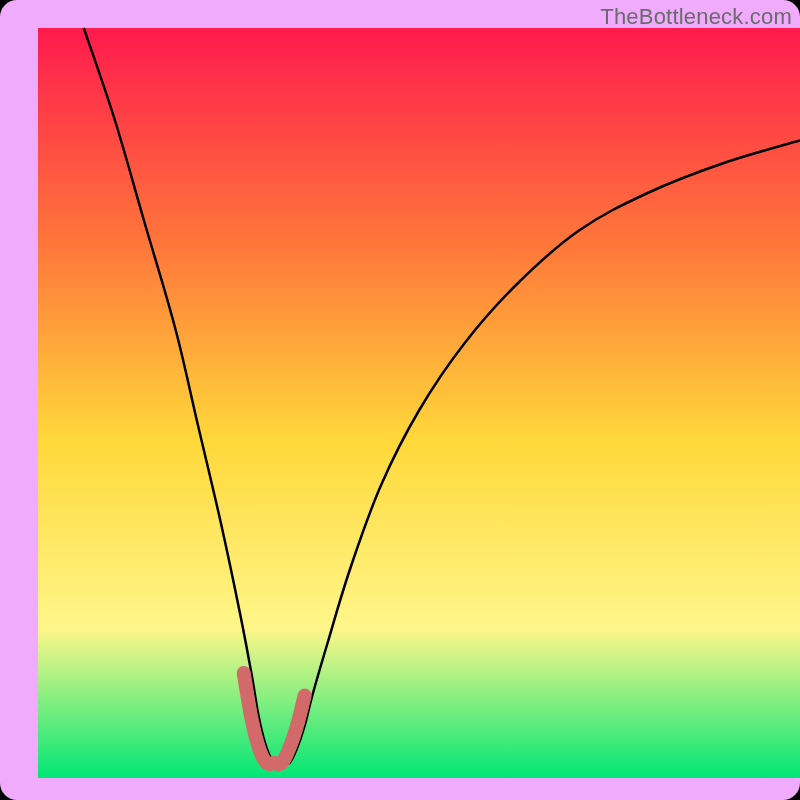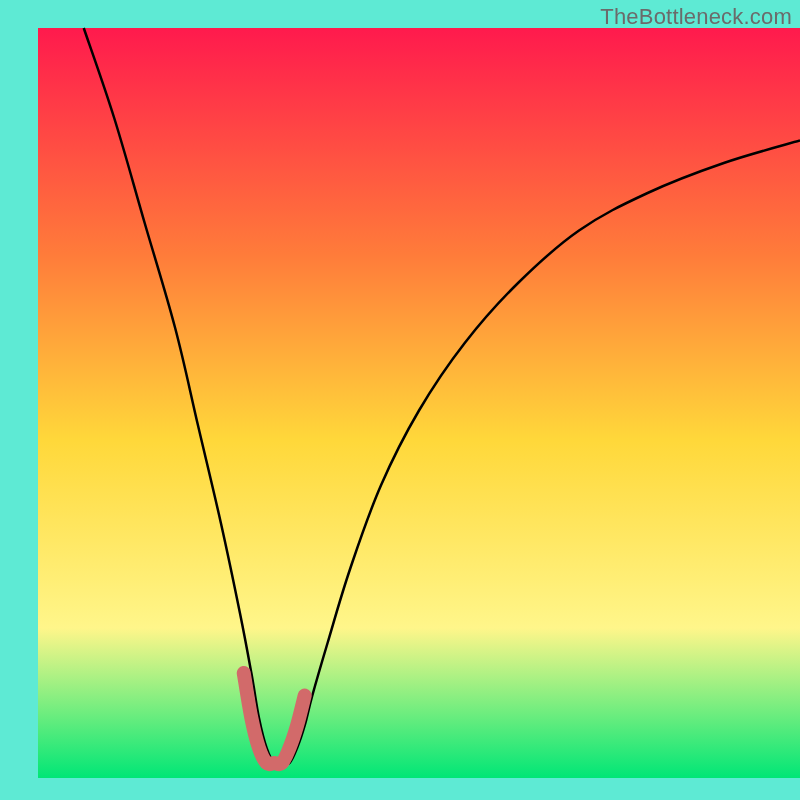"TheBottleneck.com" .frame { background: #5eead4 -> #f0abfc; border-radius: none -> 17px }
